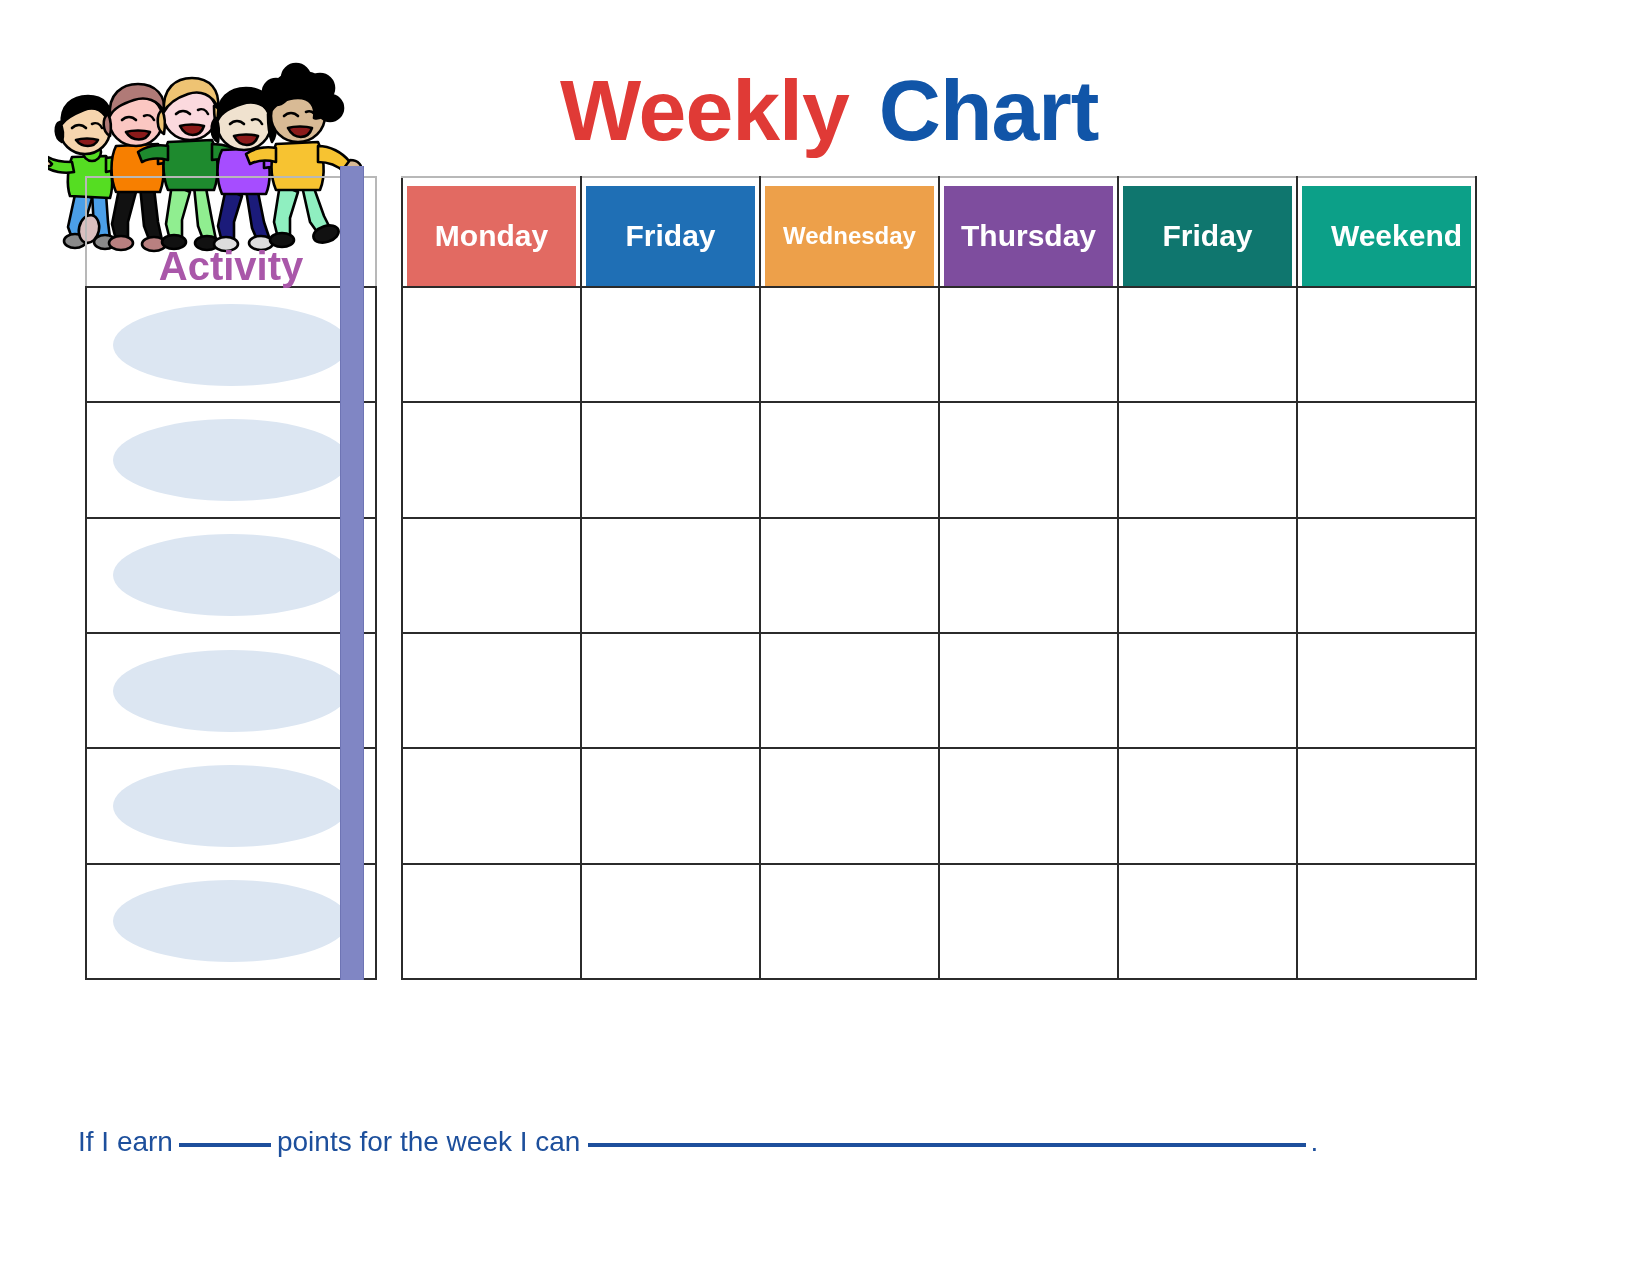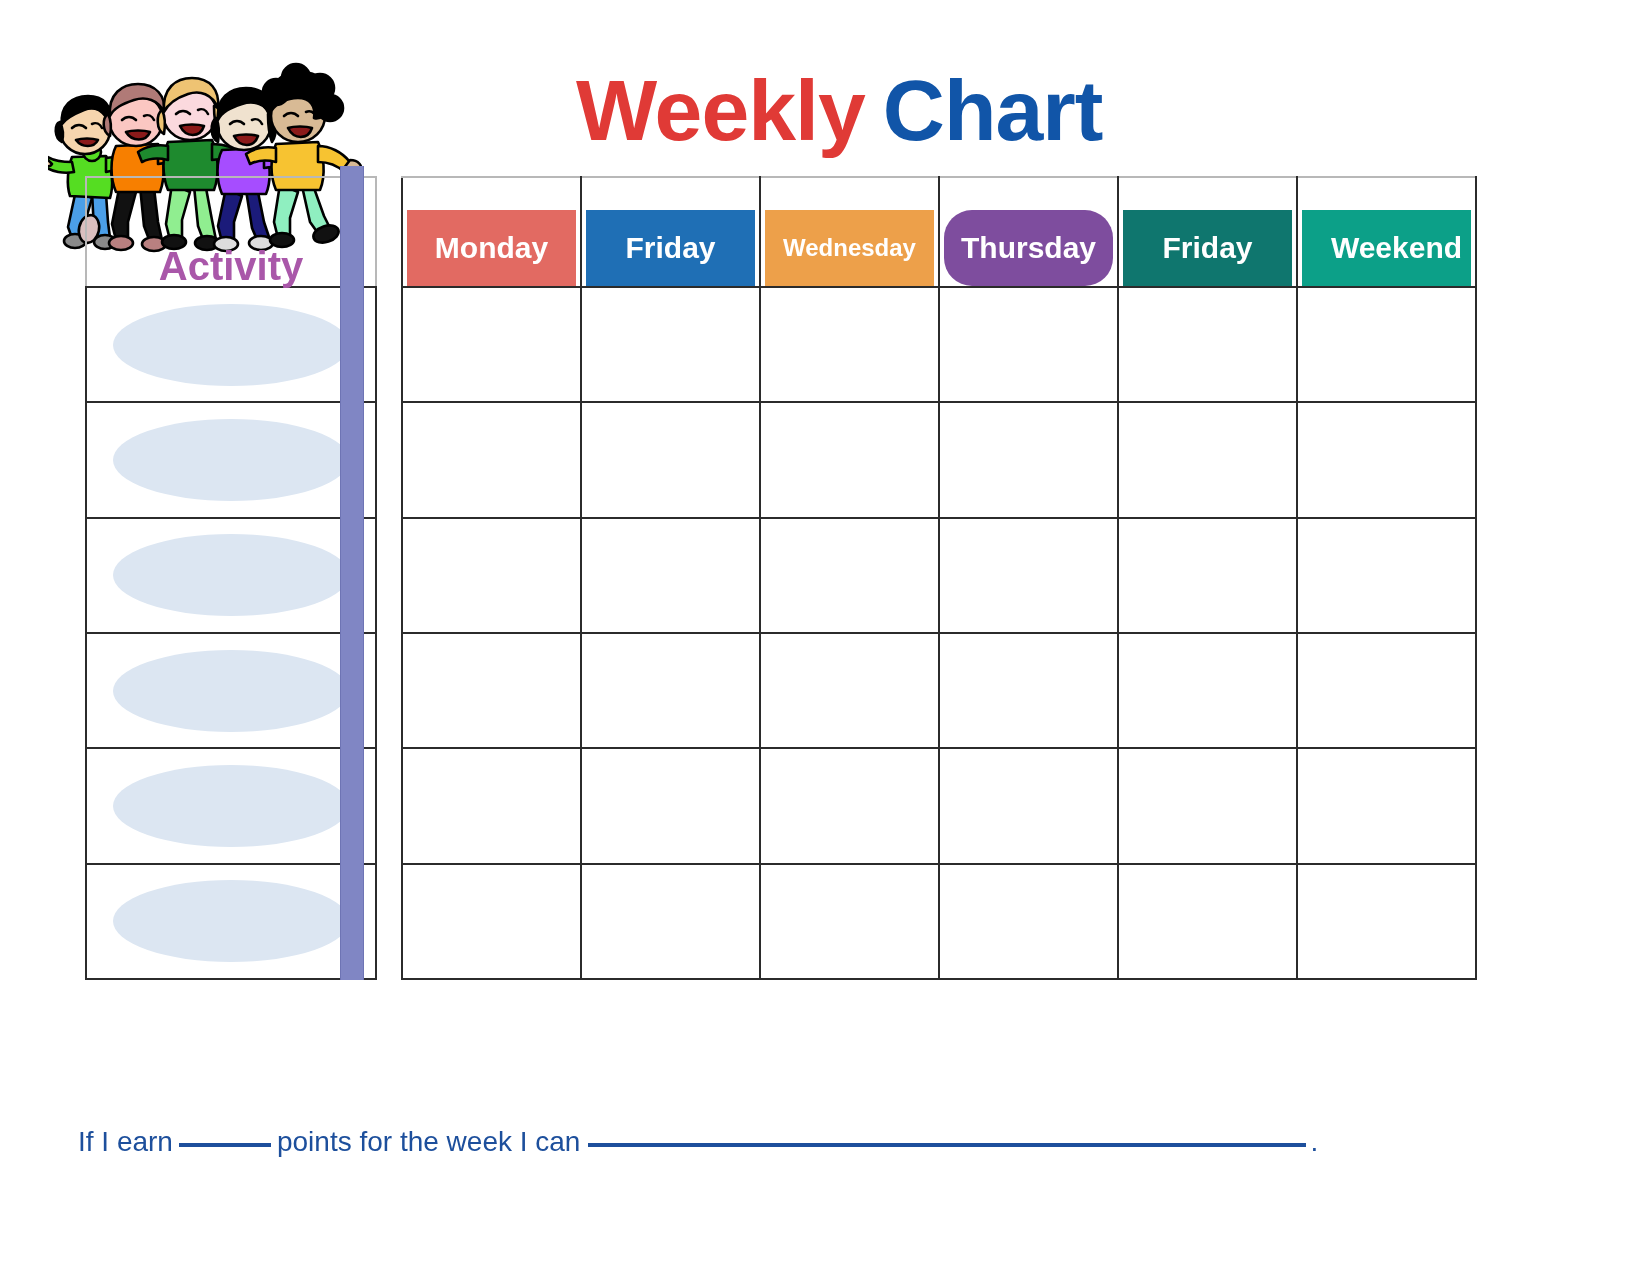"Weekly" #title .w1 { margin-left: 16px -> none }
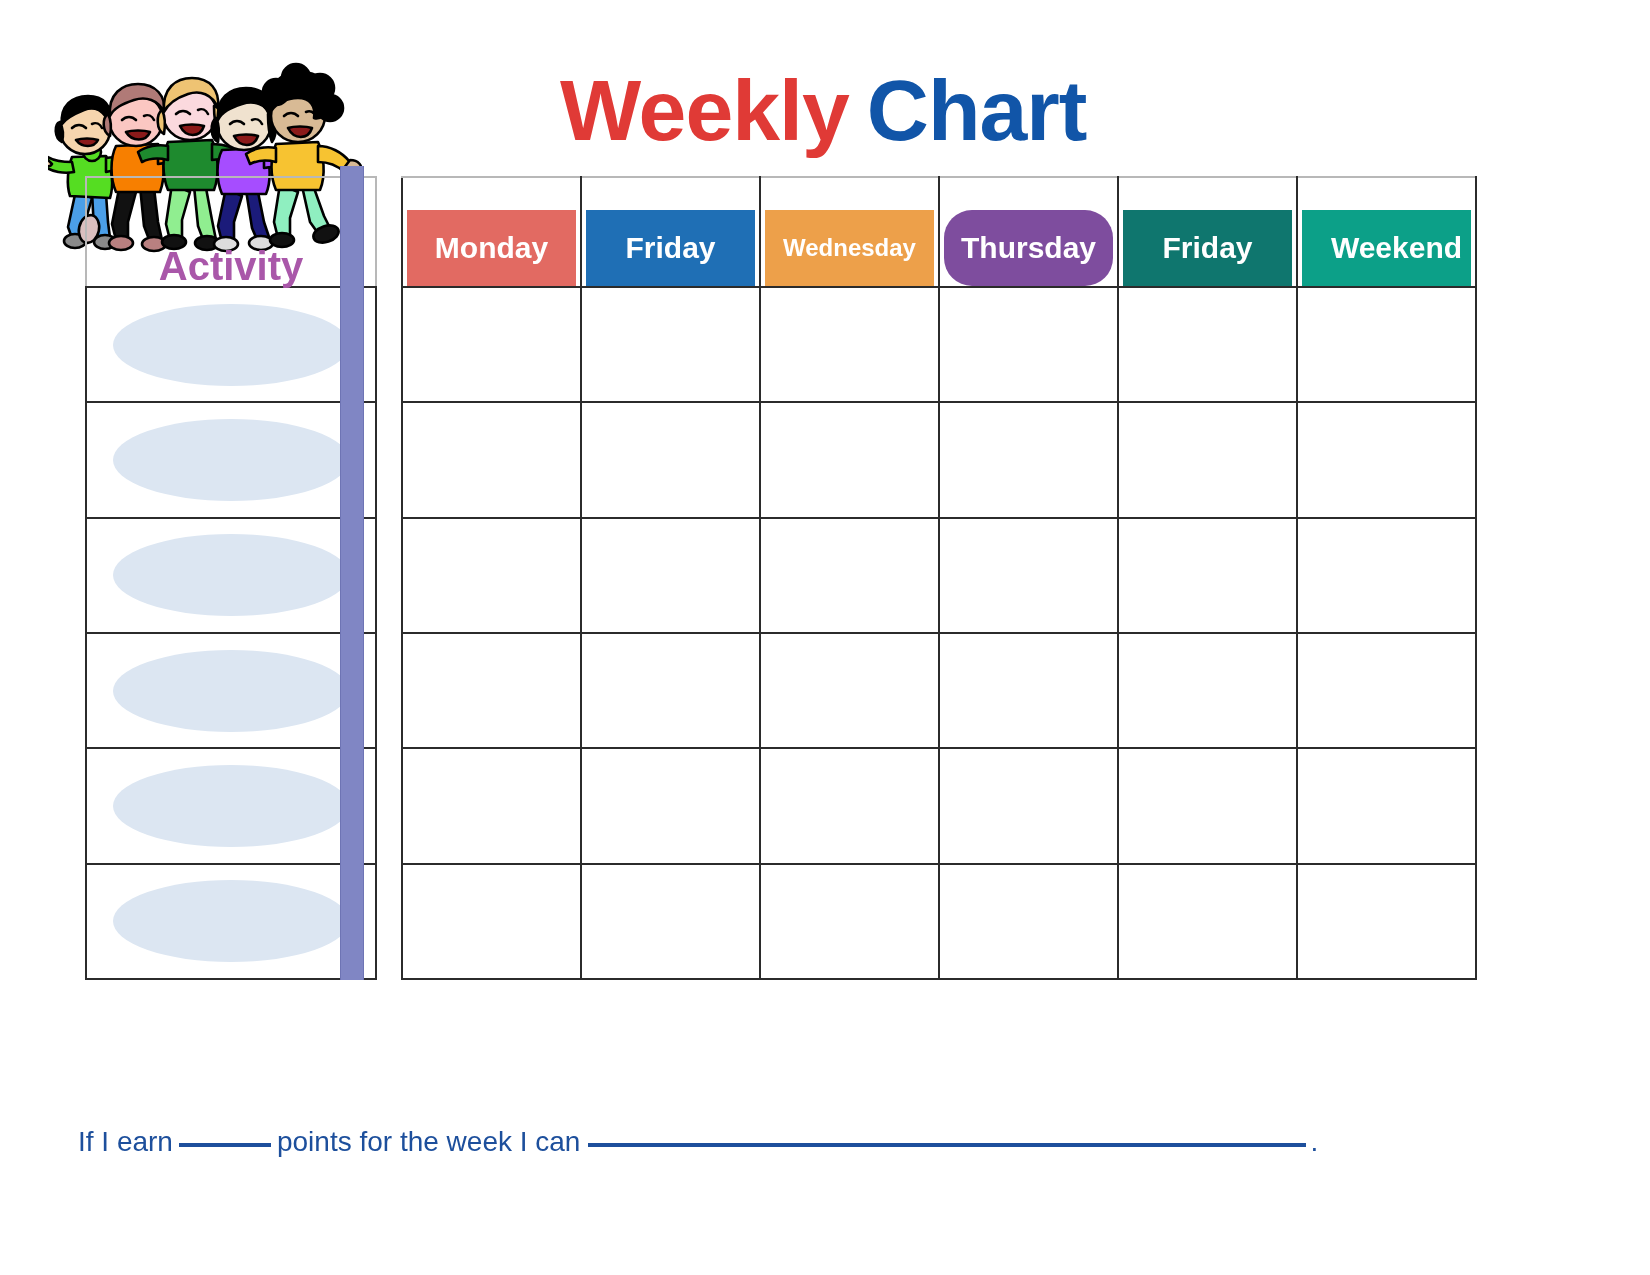"Chart" #title .w2 { margin-left: 18px -> 30px }
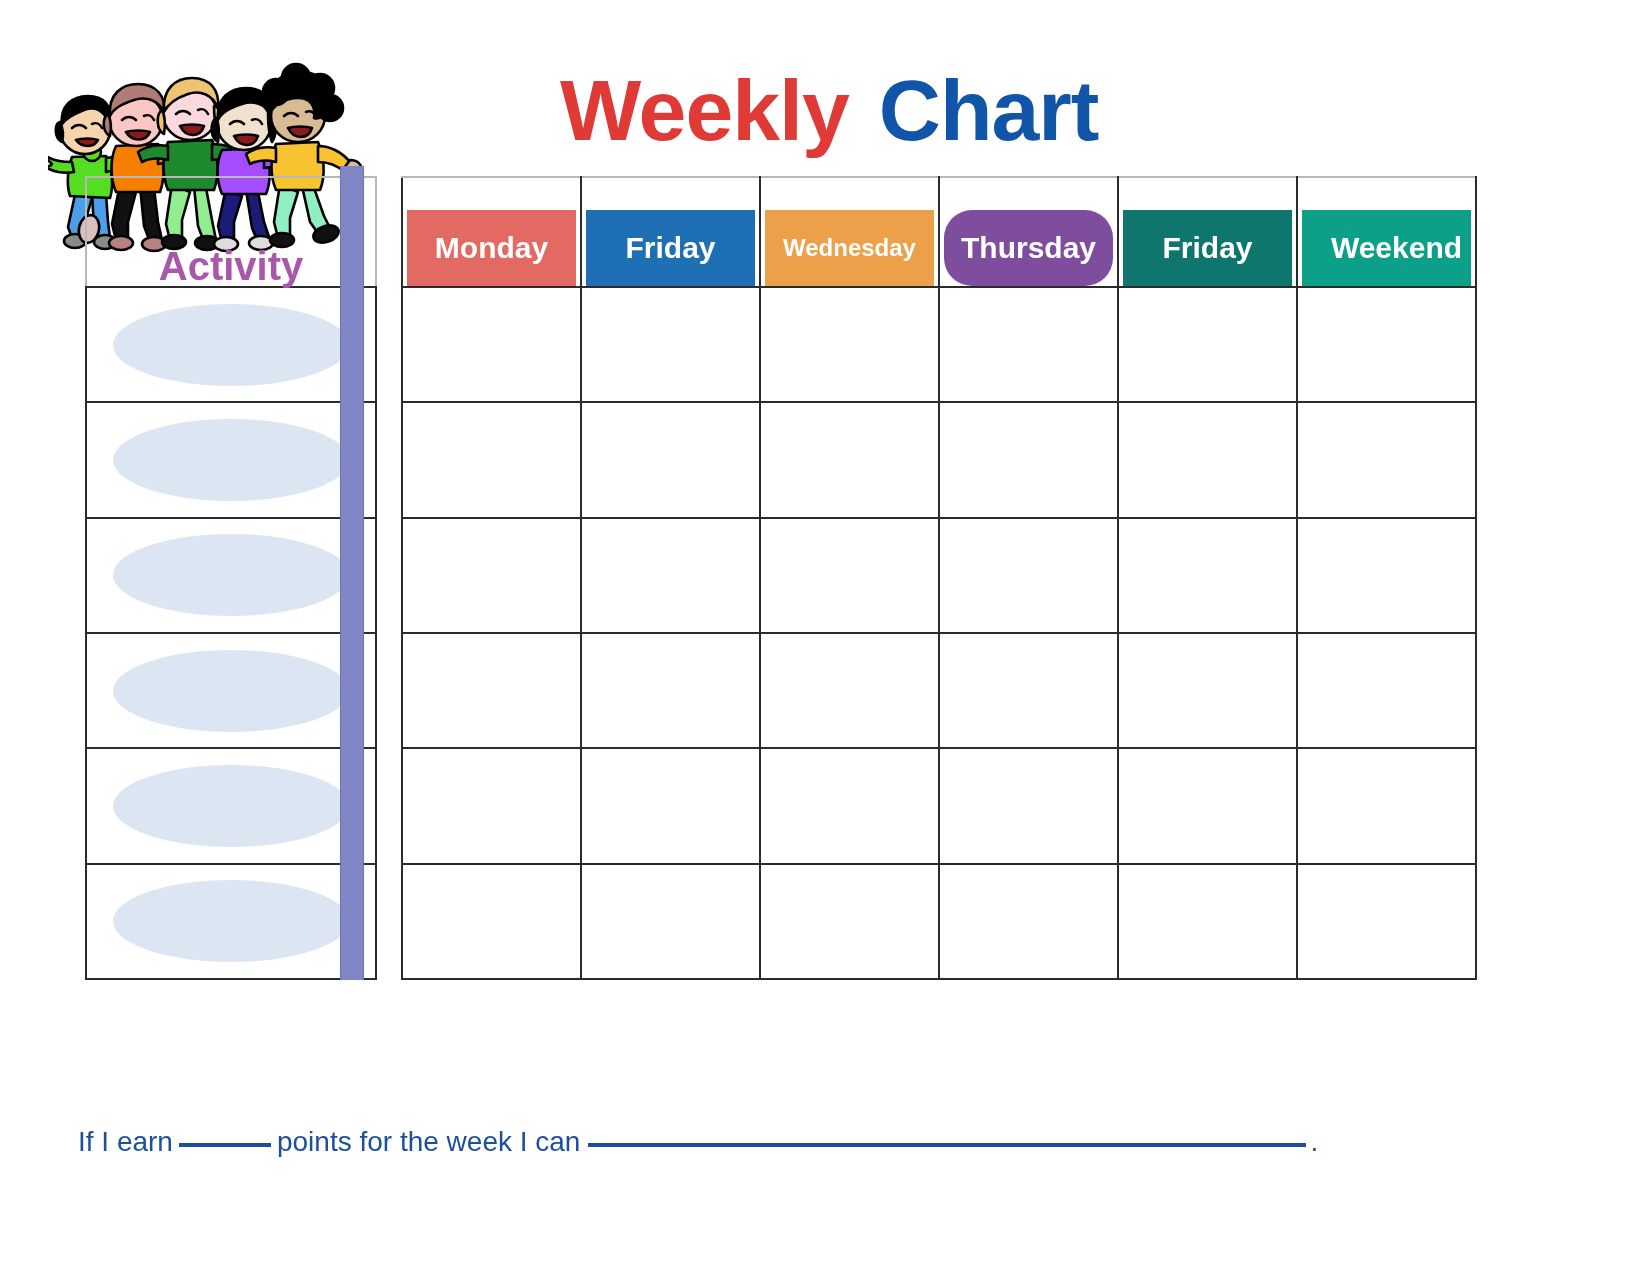"Monday" .day-chip { height: 76px -> 100px }
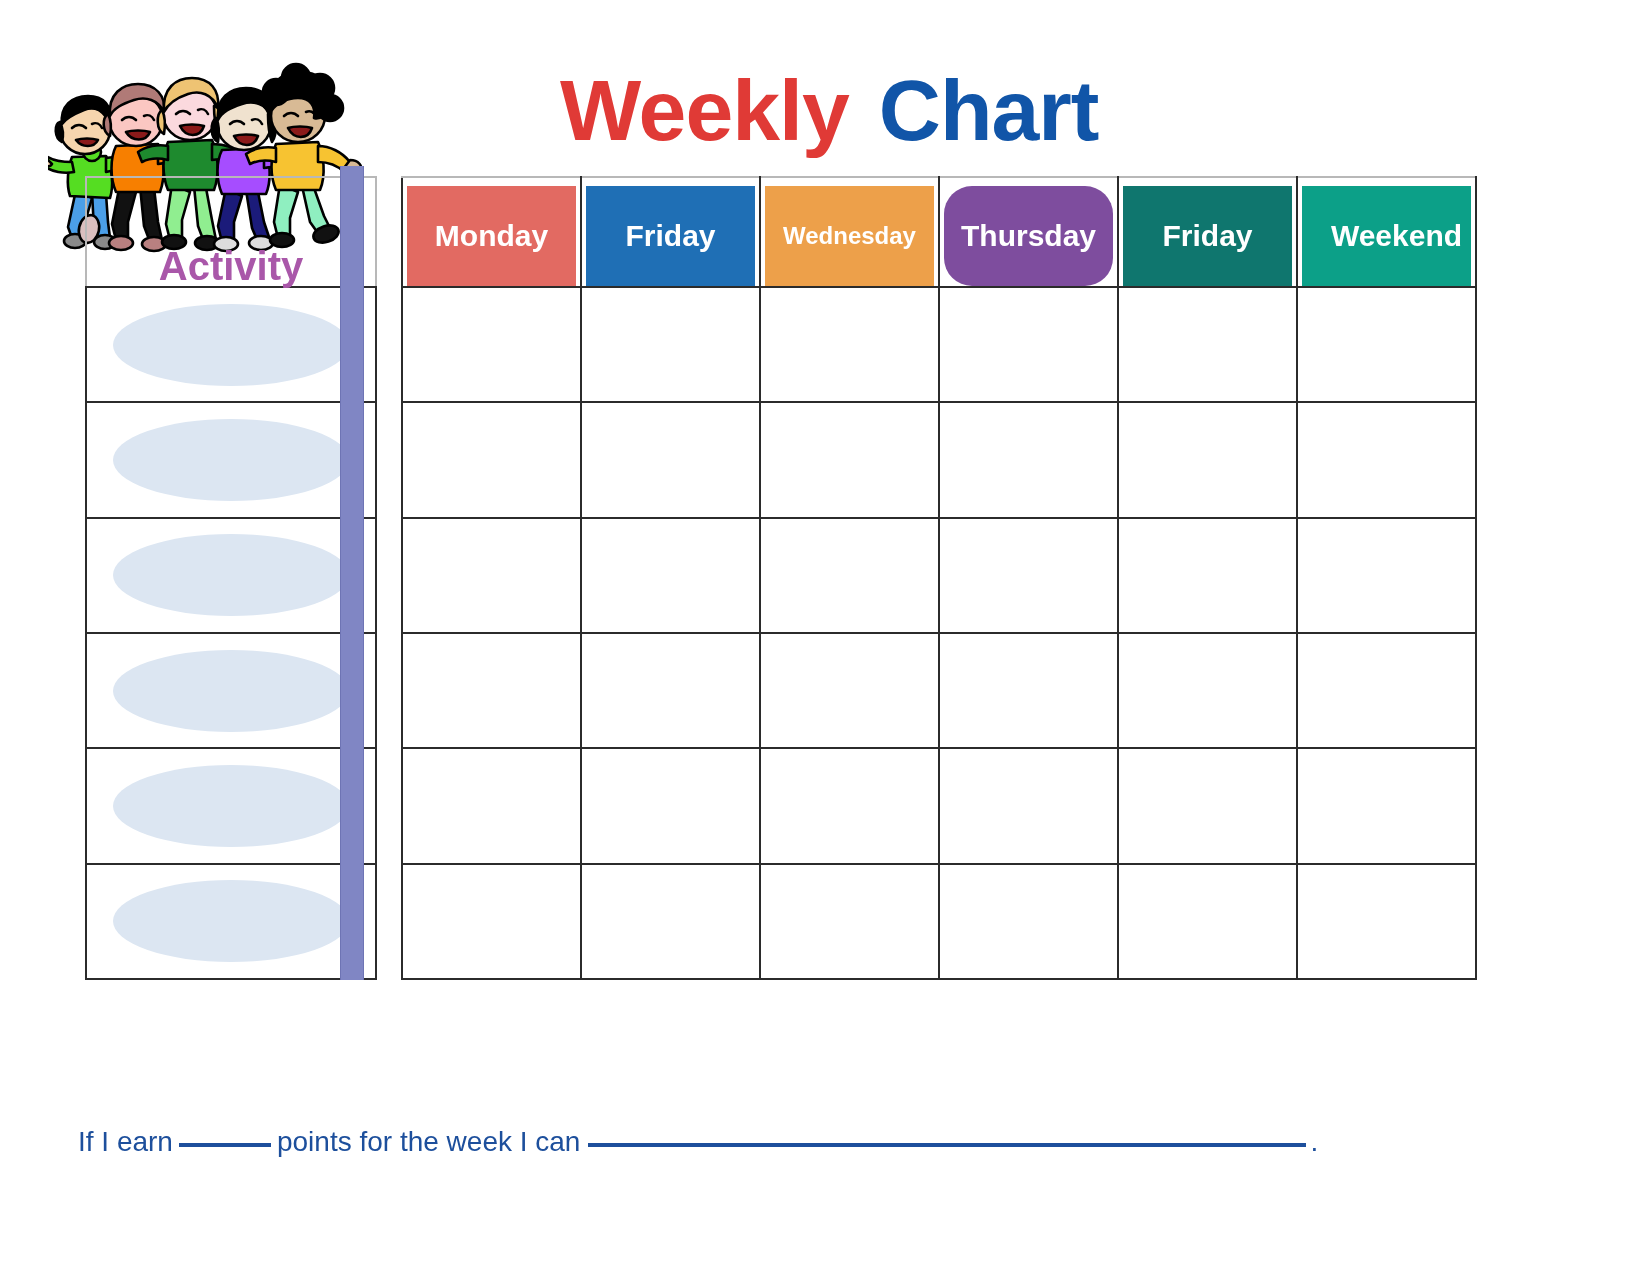"Thursday" div.day-chip { border-radius: 28px -> none }
